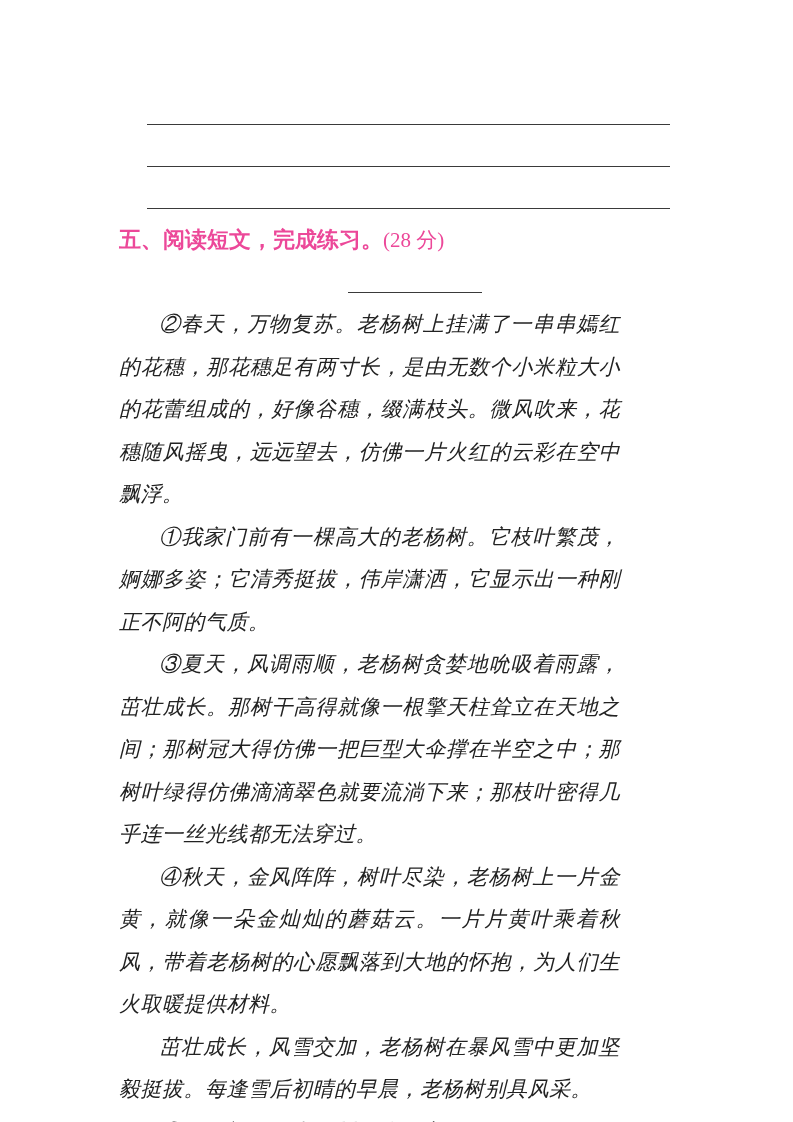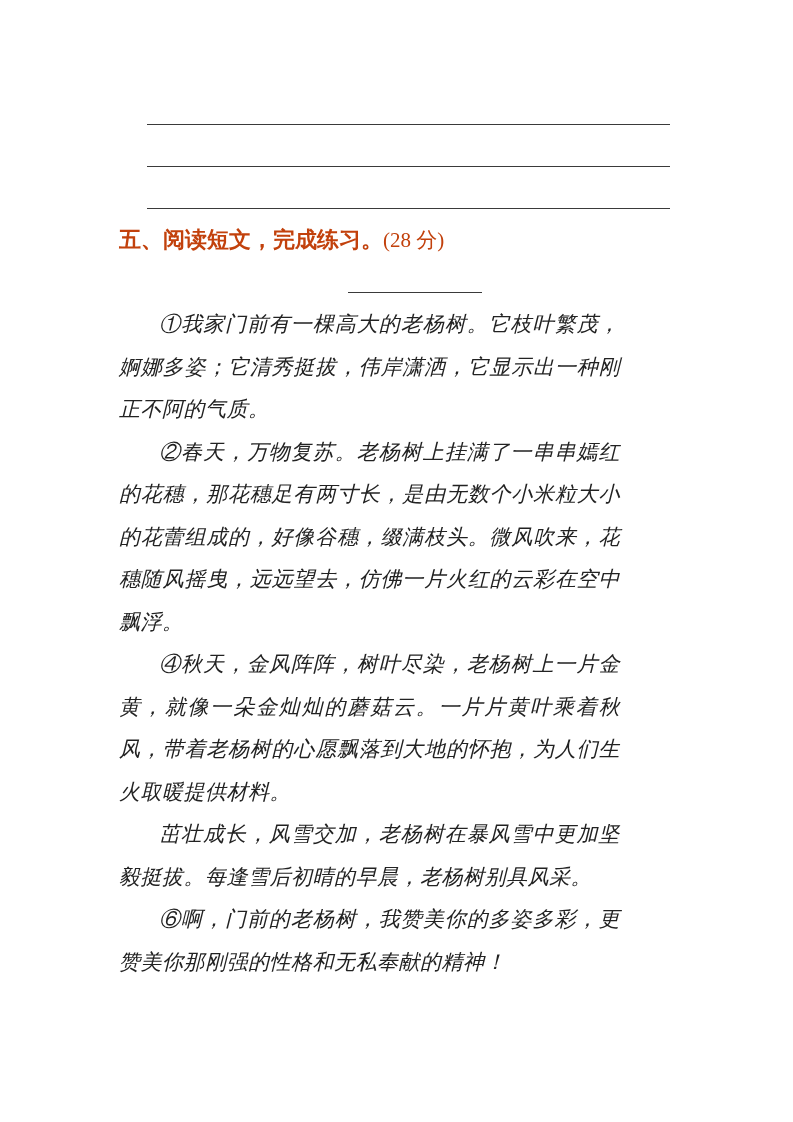"五、阅读短文，完成练习。(28 分)" .section-heading { color: #c2410c -> #ec4899 }
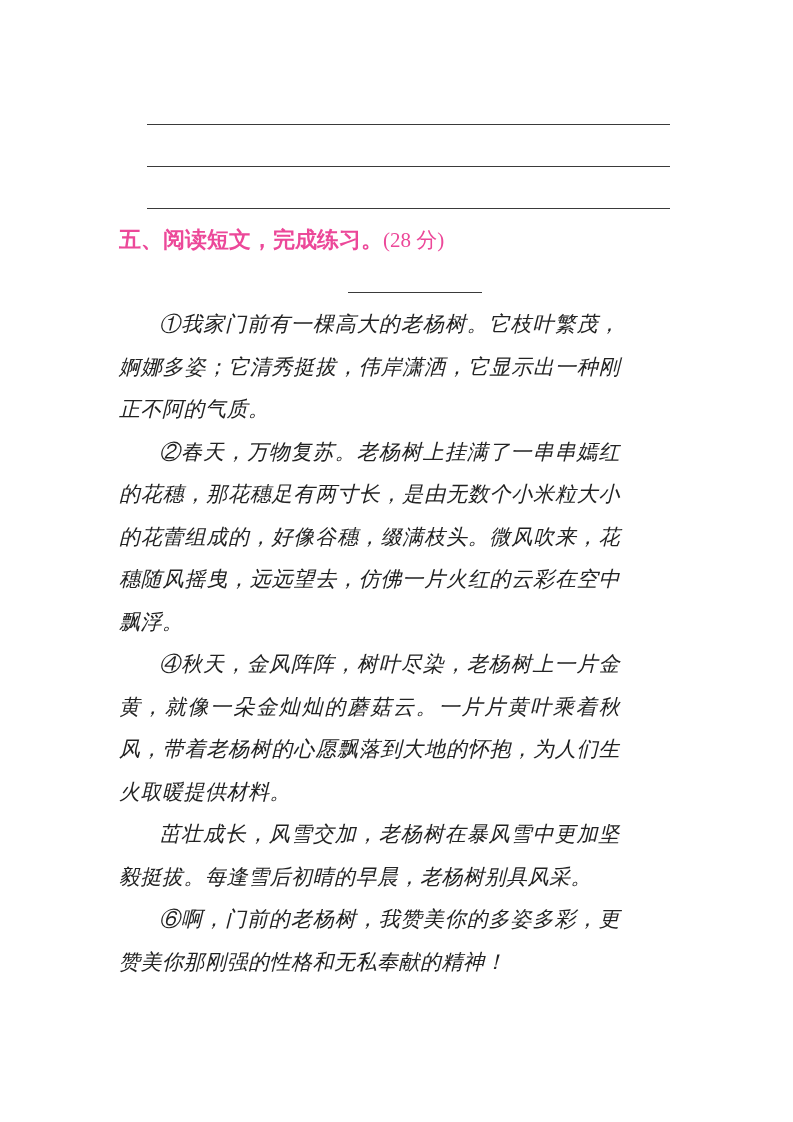"①我家门前有一棵高大的老杨树。它枝叶繁茂，婀娜多姿；它清秀挺拔，伟岸潇洒，它显示" p { order: before "②春天，万物复苏。老杨树上挂满了一串串嫣红的花穗，那花穗足有两寸长，是由无数个小" -> after "②春天，万物复苏。老杨树上挂满了一串串嫣红的花穗，那花穗足有两寸长，是由无数个小" }
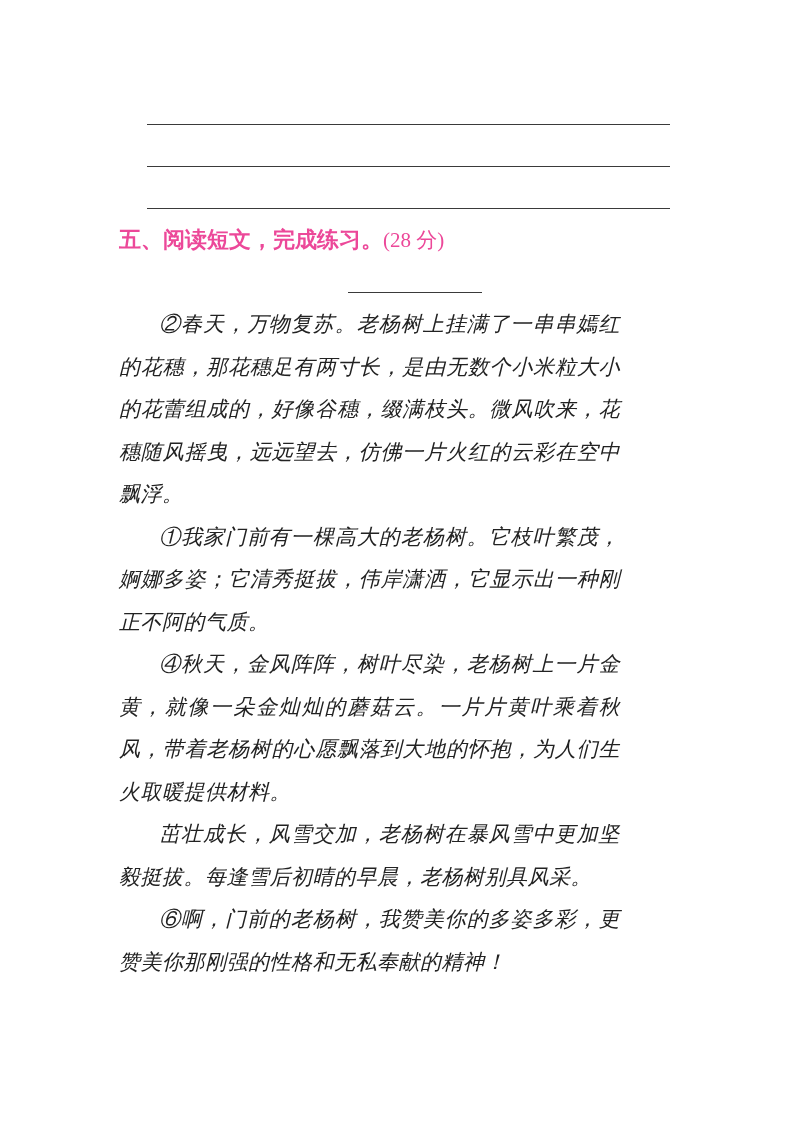"③夏天，风调雨顺，老杨树贪婪地吮吸着雨露，茁壮成长。那树干高得就像一根擎天柱耸立" p { html: none -> <p>③夏天，风调雨顺，老杨树贪婪地吮吸着雨露，茁壮成长。那树干高得就像一根擎天柱耸立在天地之间；那树冠大得仿佛一把巨型大伞撑在半空之中；那树叶绿得仿佛滴滴翠色就要流淌下来；那枝叶密得几乎连一丝光线都无法穿过。</p> }
